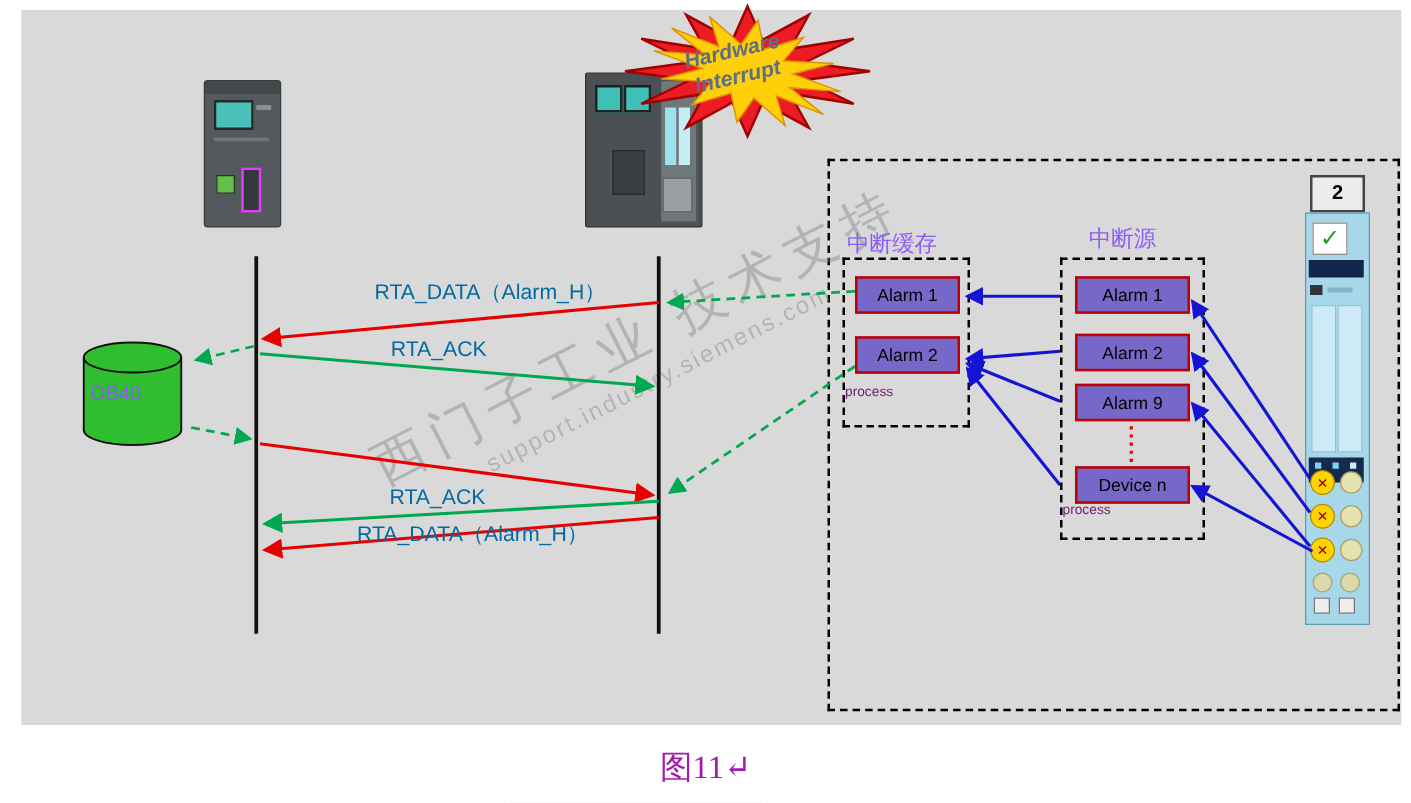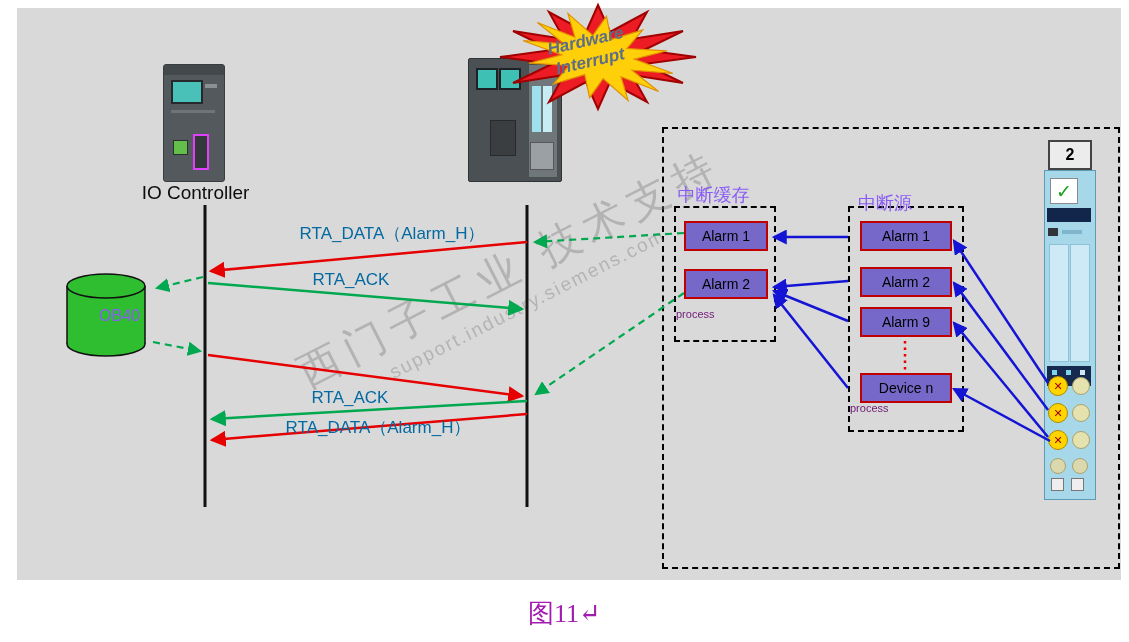"IO Controller" div.abs { html: <div>IO Controller</div> -> none }
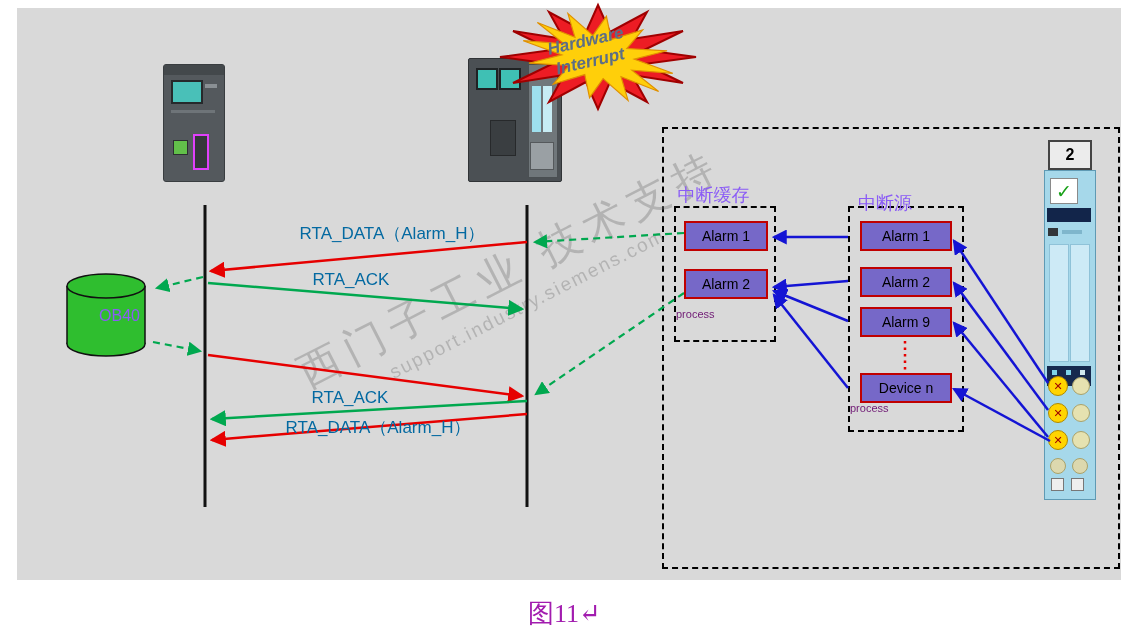"中断源" div.abs { text-align: left -> center; top: 191px -> 179px }
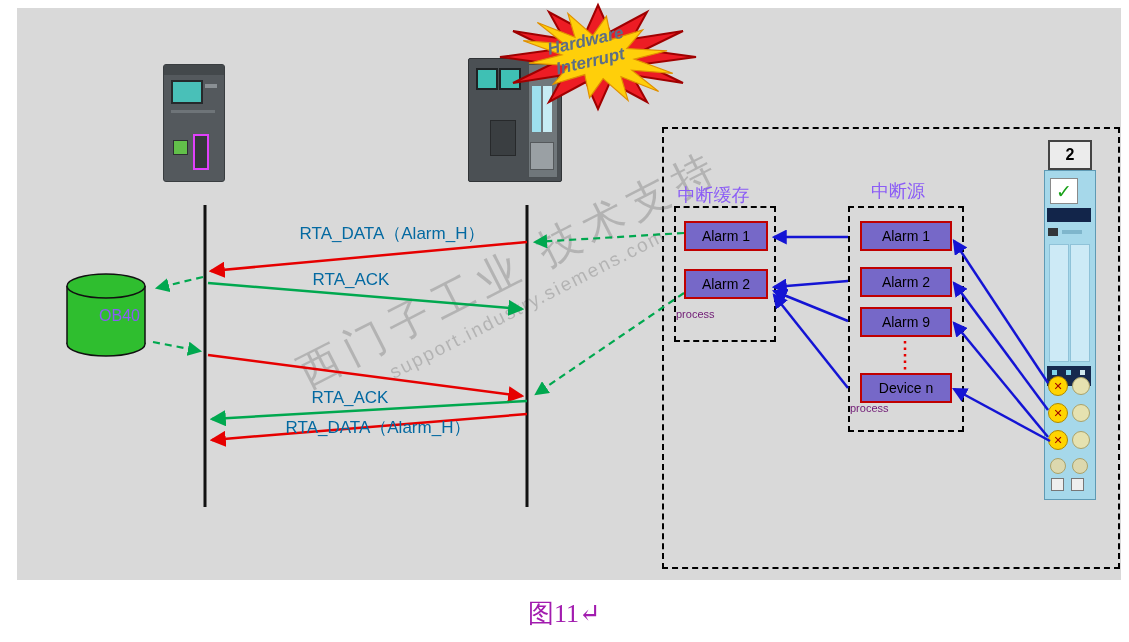"OB40" div.abs { text-align: right -> left }
